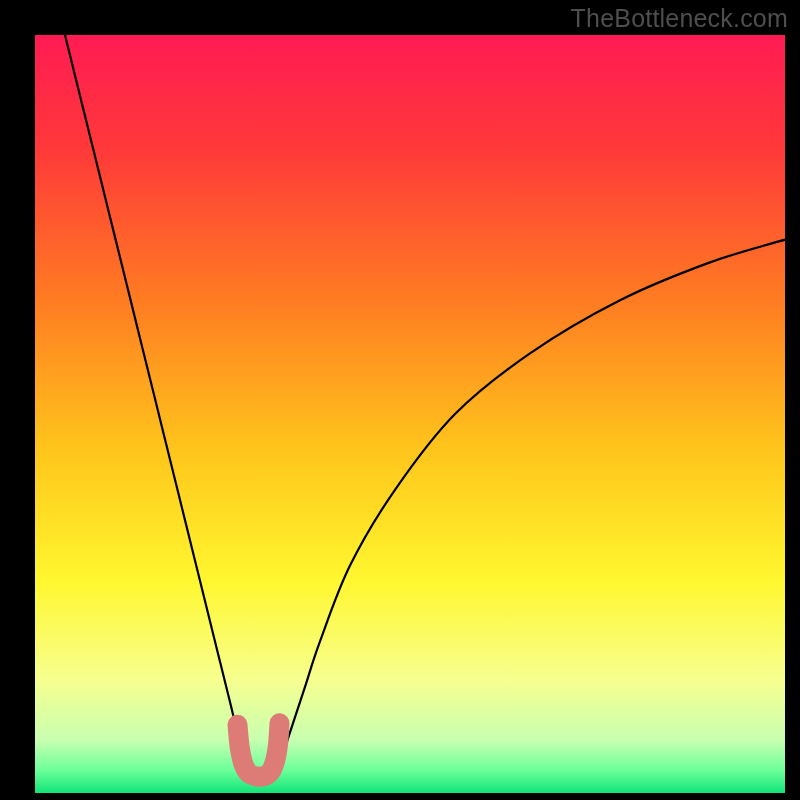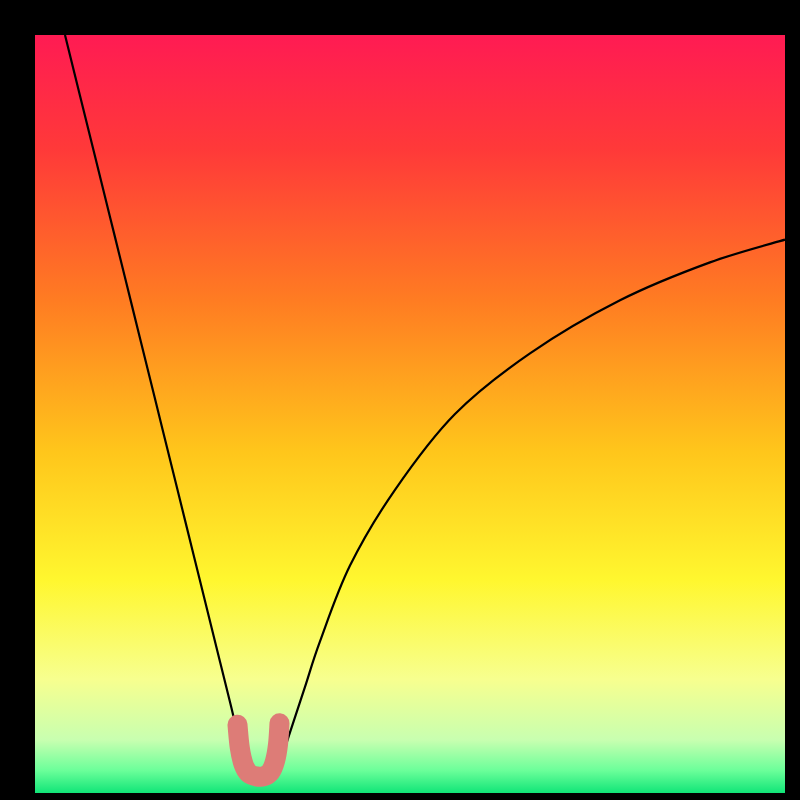"TheBottleneck.com" div.watermark { html: none -> <div>TheBottleneck.com</div> }
